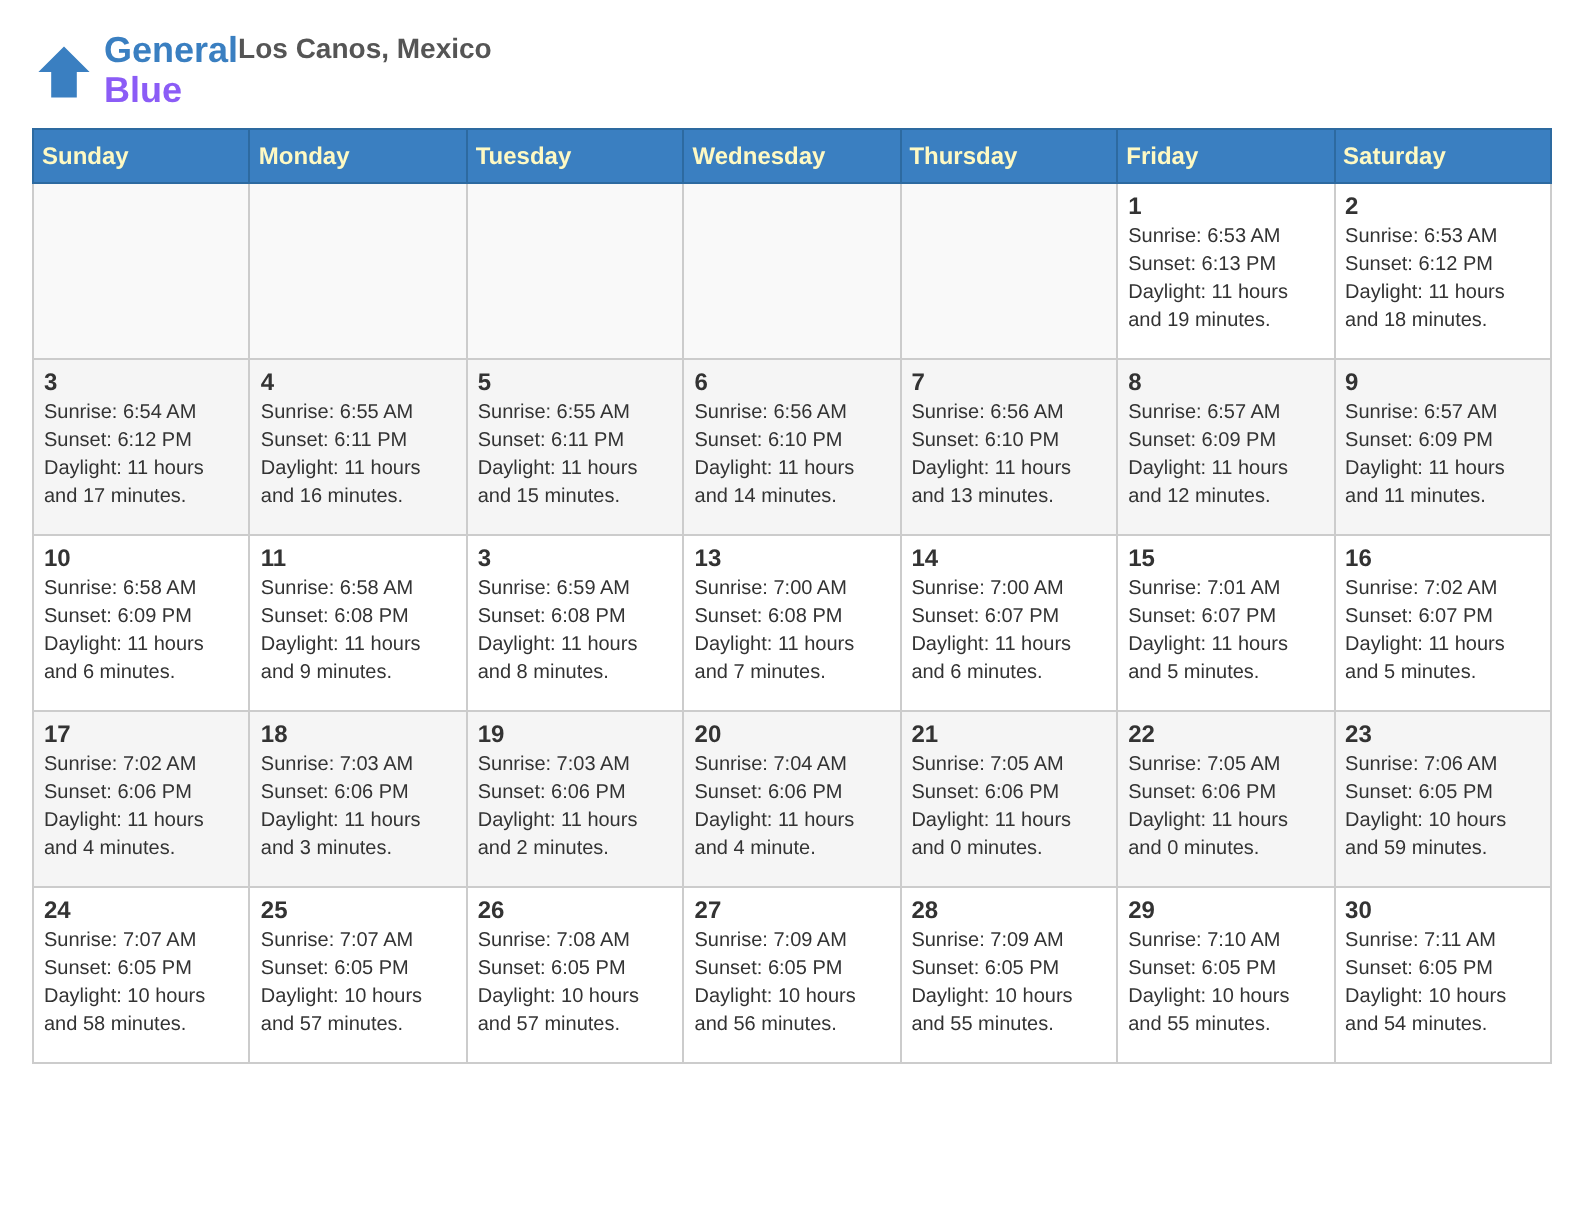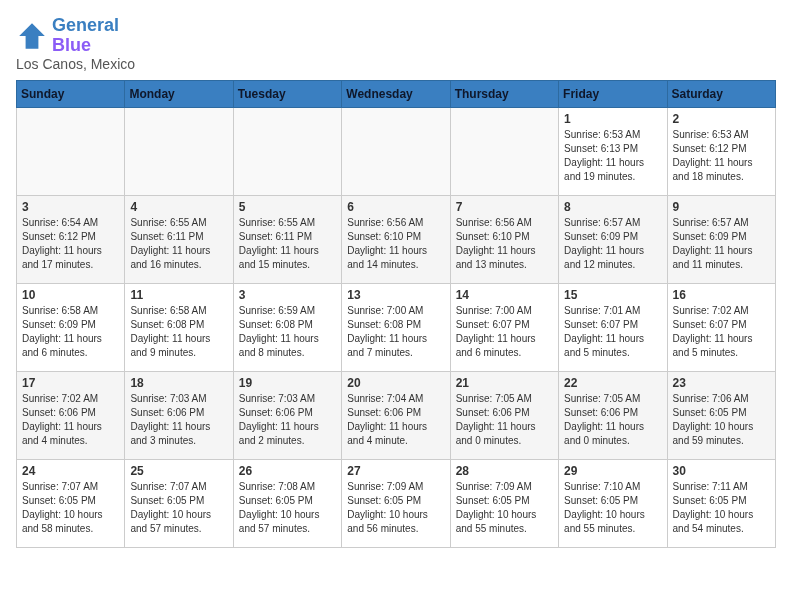"General" .header { flex-direction: column -> none }
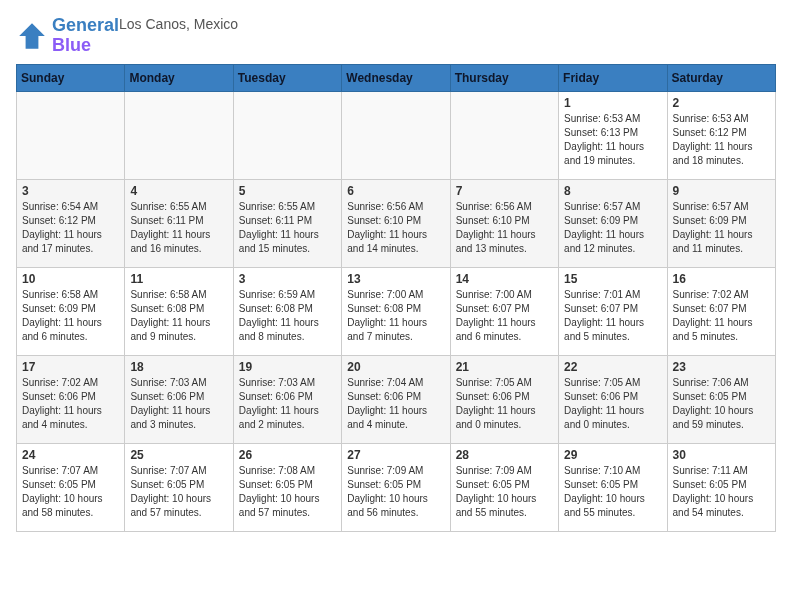"Los Canos, Mexico" .location { font-weight: none -> bold }
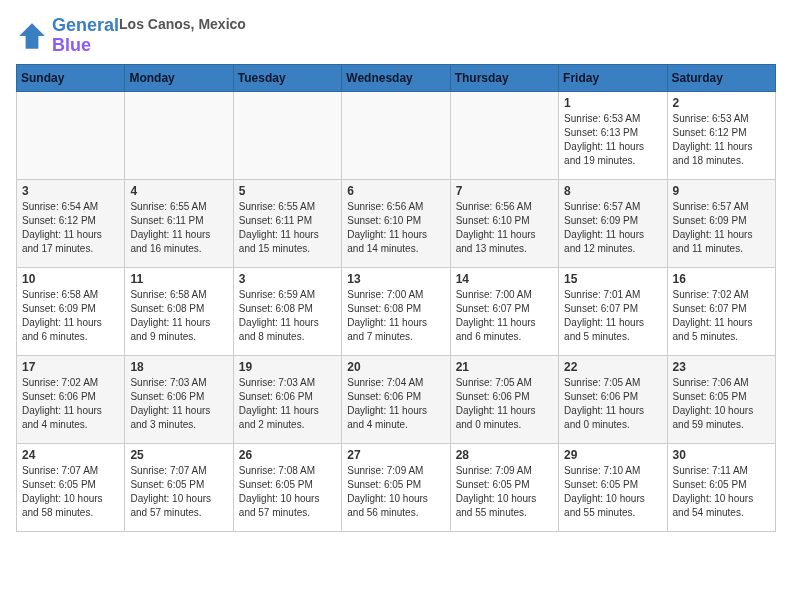"Sunday" th { color: #0f172a -> #fef9c3 }
